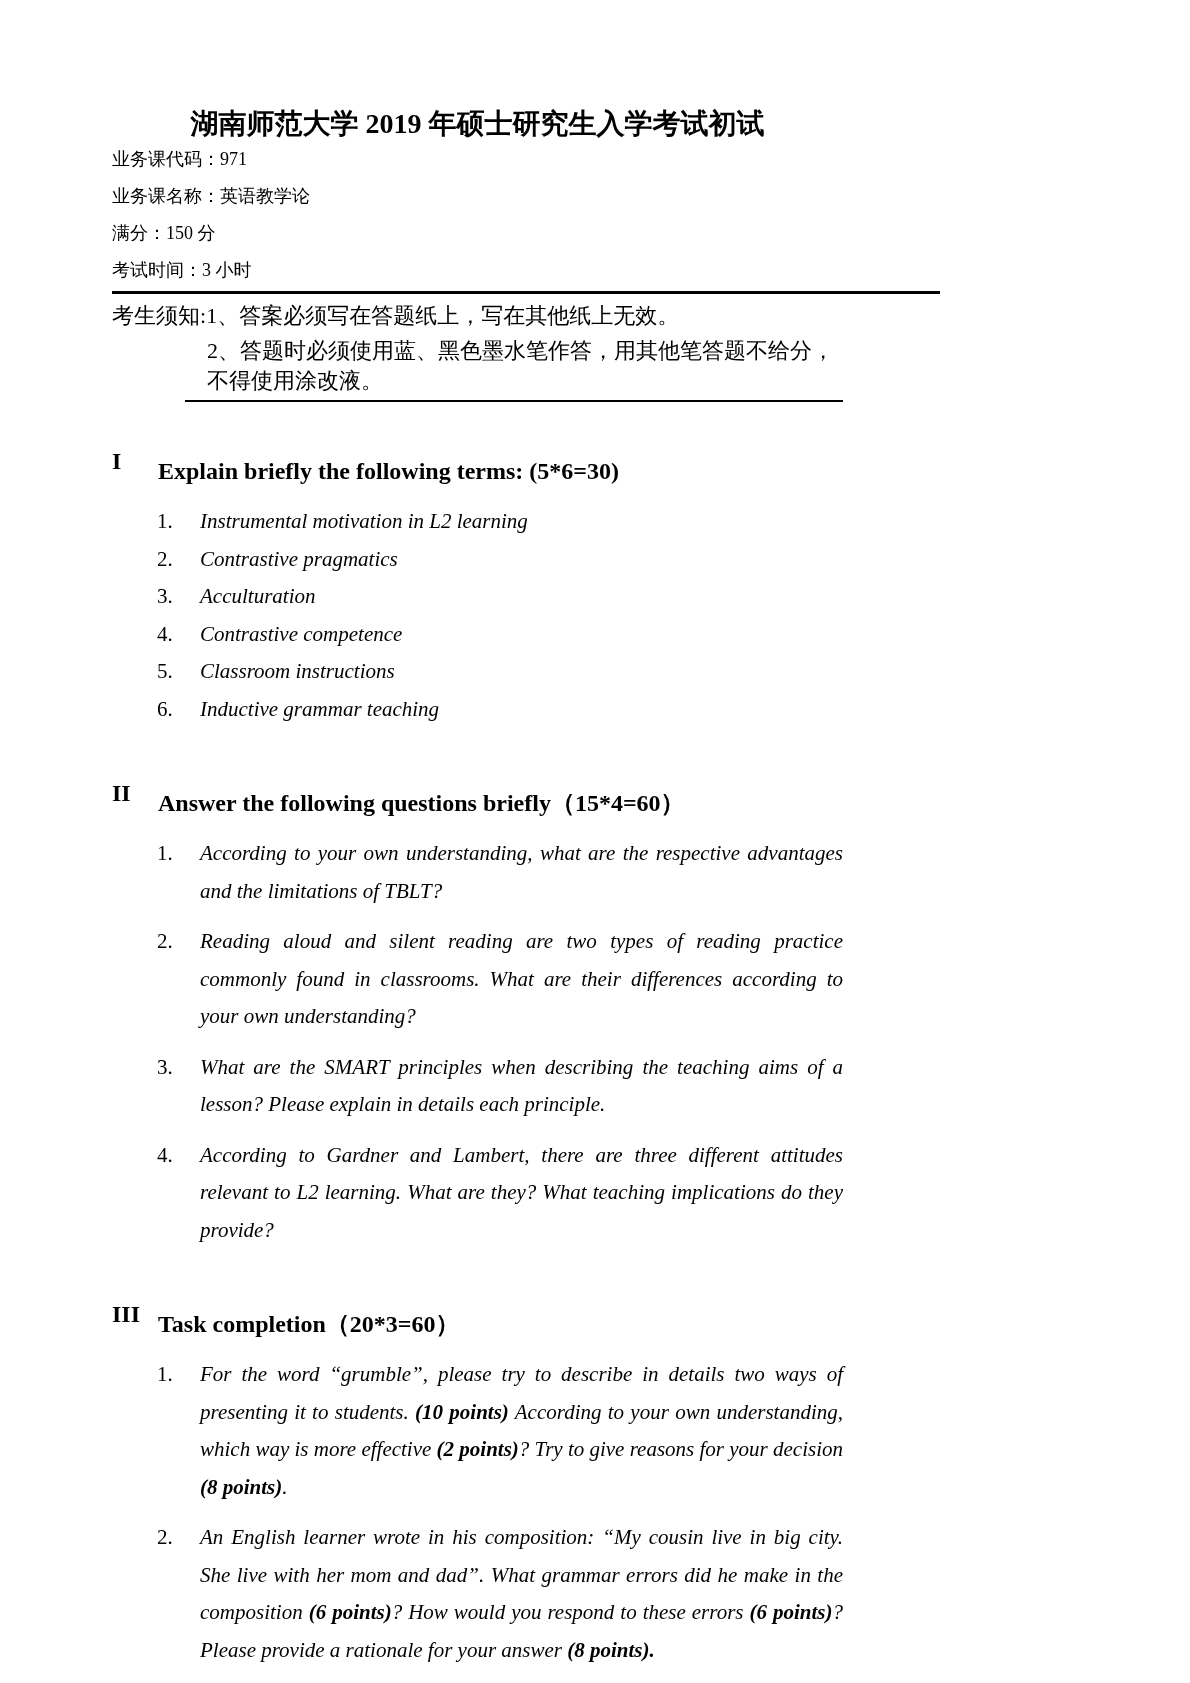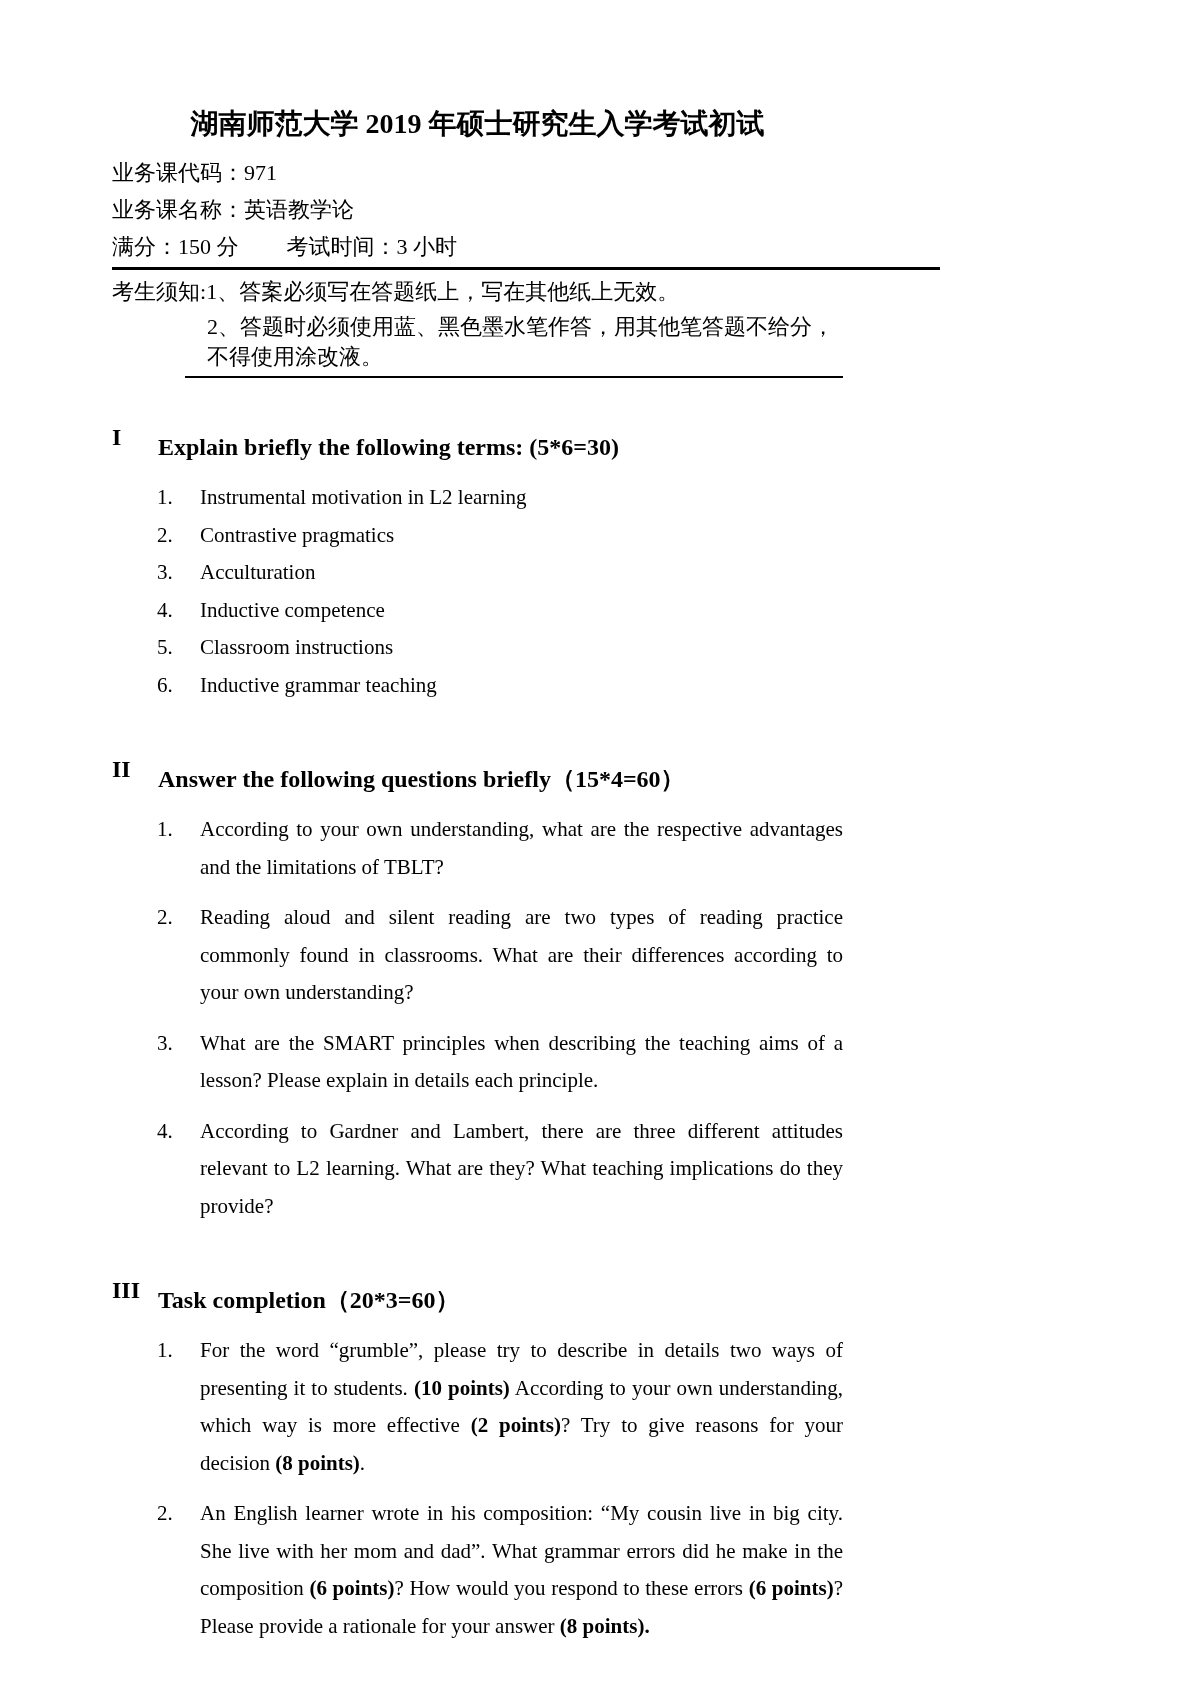"业务课代码：971" .info-block { font-size: 22px -> 18px; margin-top: 14px -> 1px }
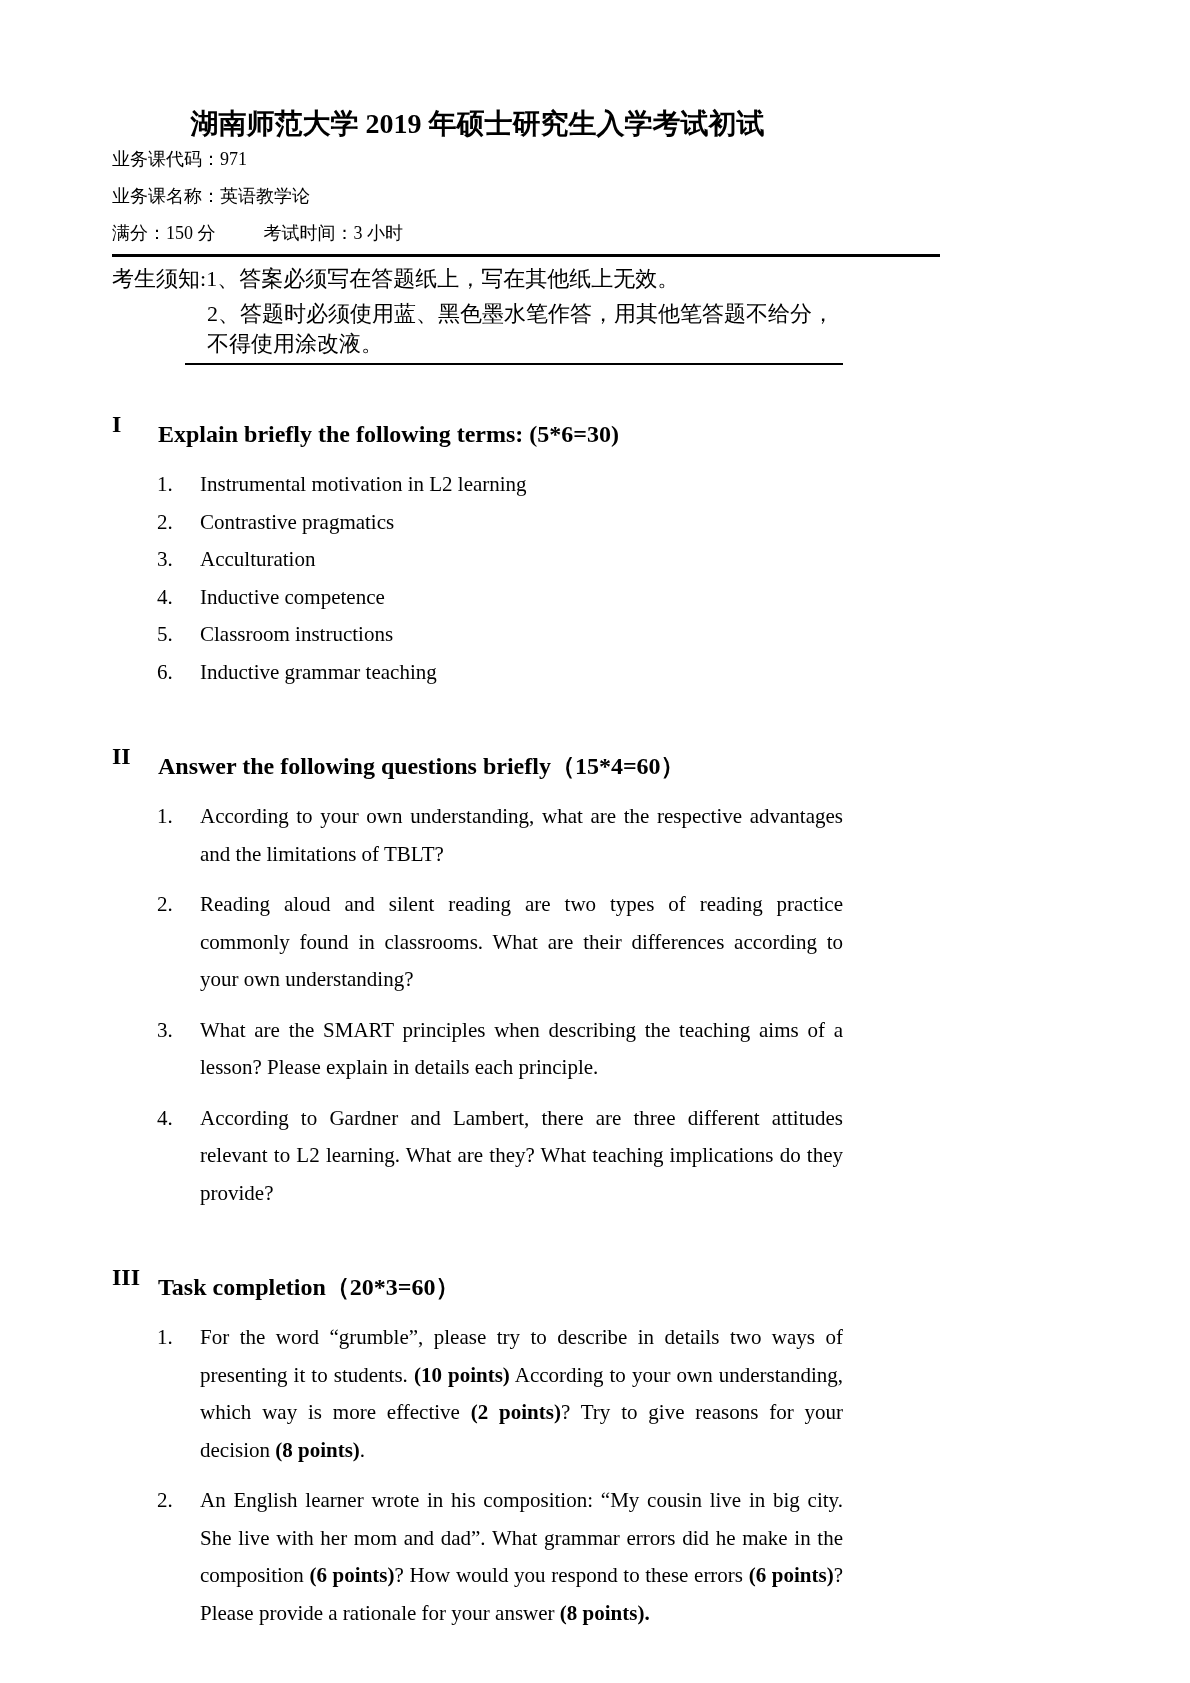"满分：150 分" .score-line { flex-direction: none -> column }
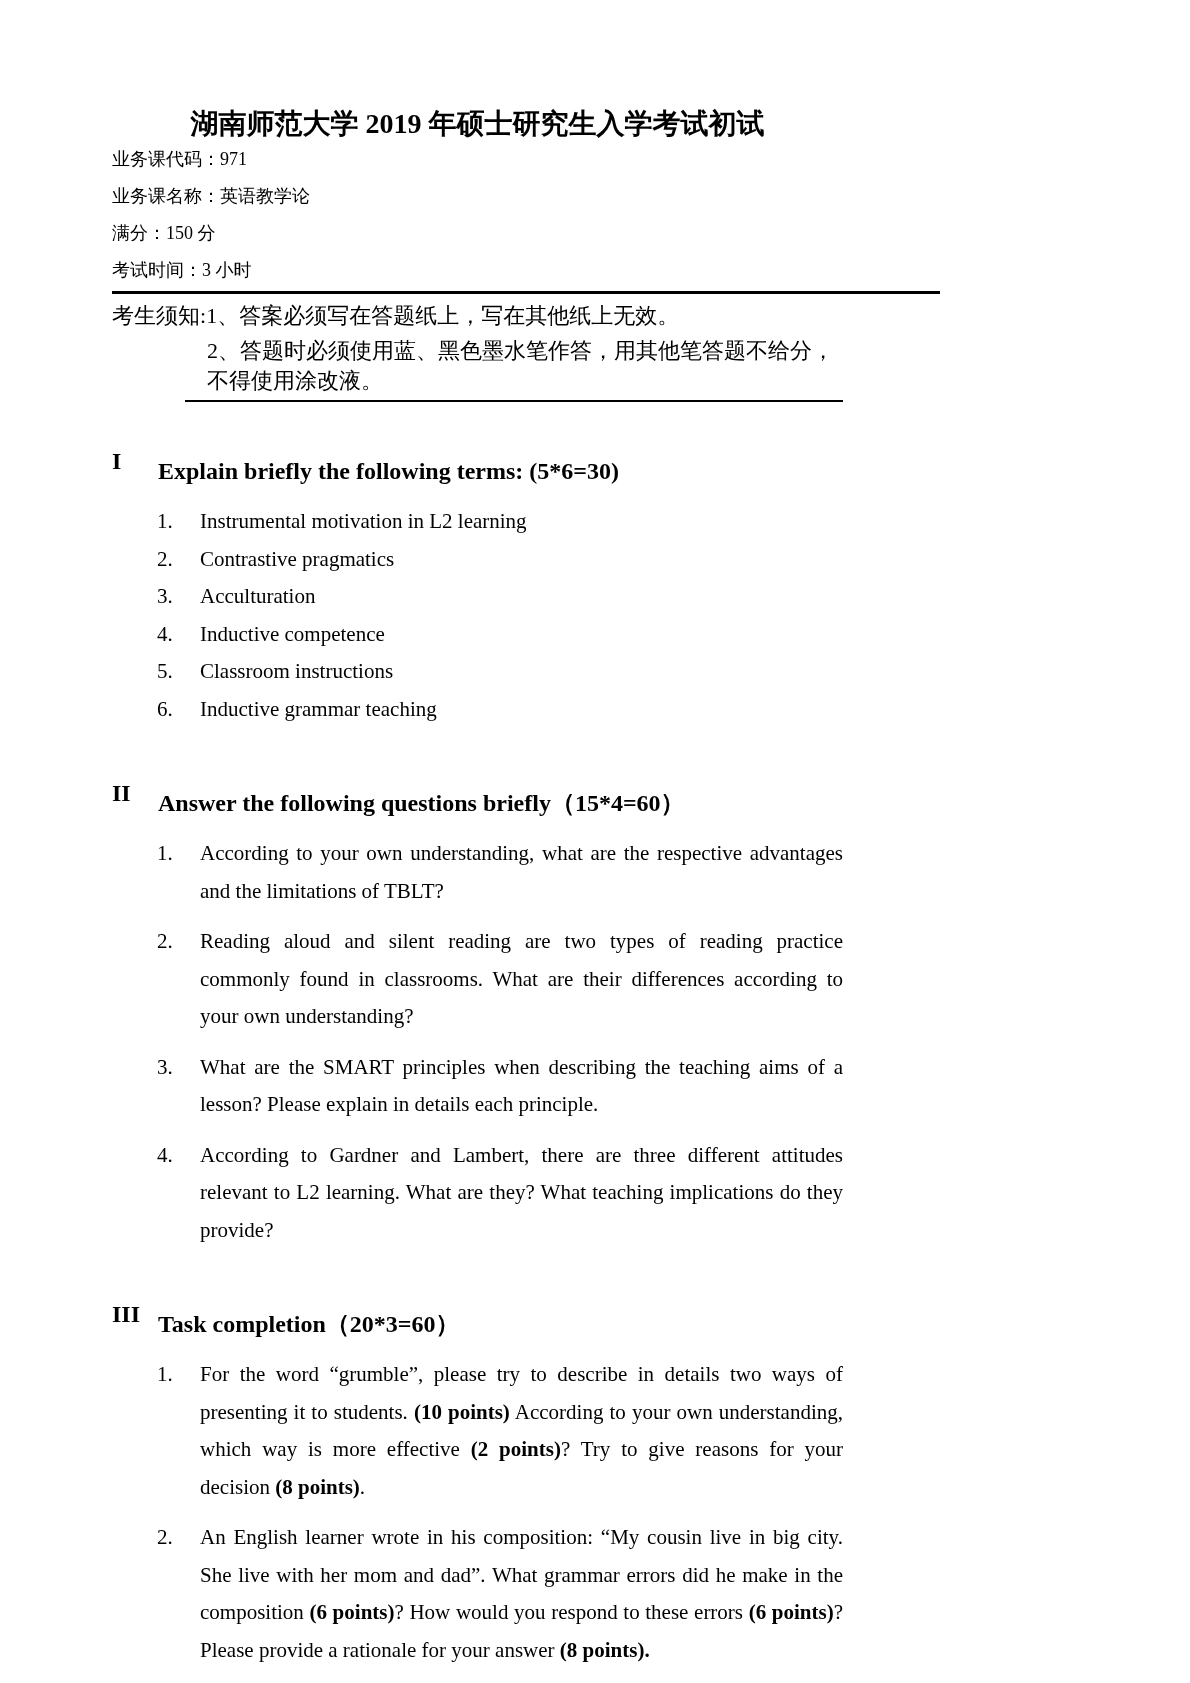"Instrumental motivation in L2 learning" .item-text { font-style: none -> italic }
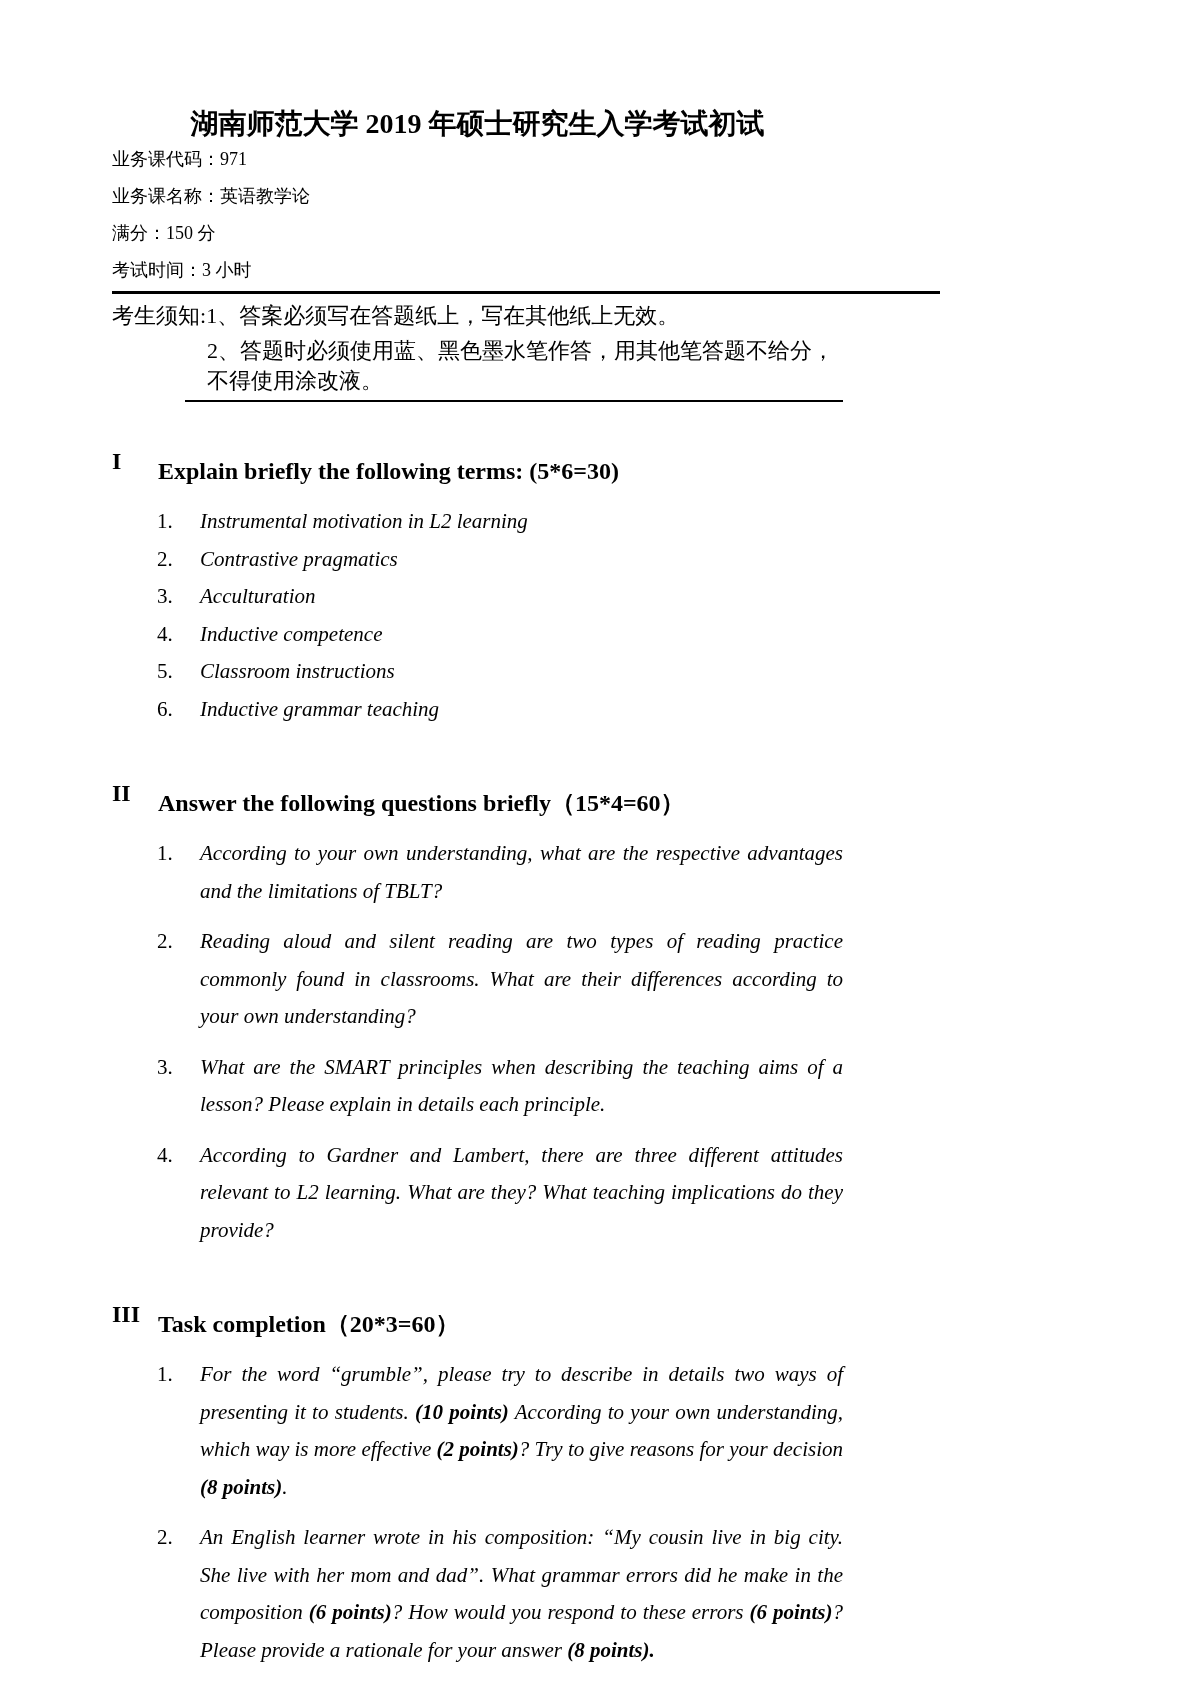"Inductive competence" span.item-text { text: Inductive -> Contrastive }
